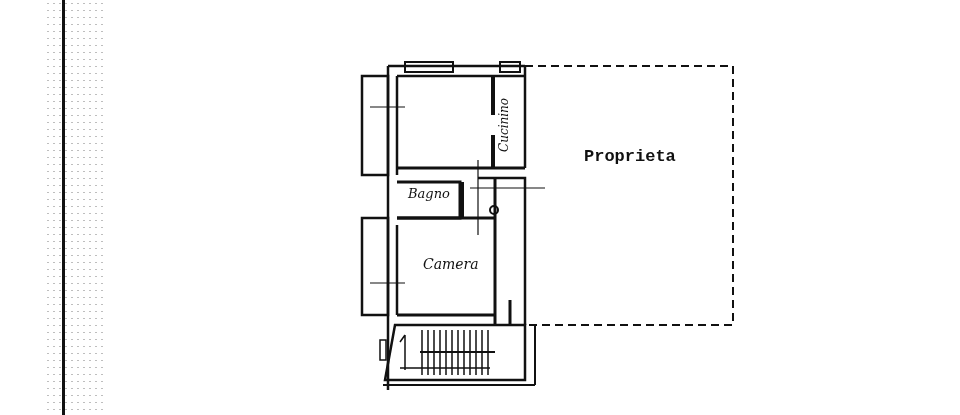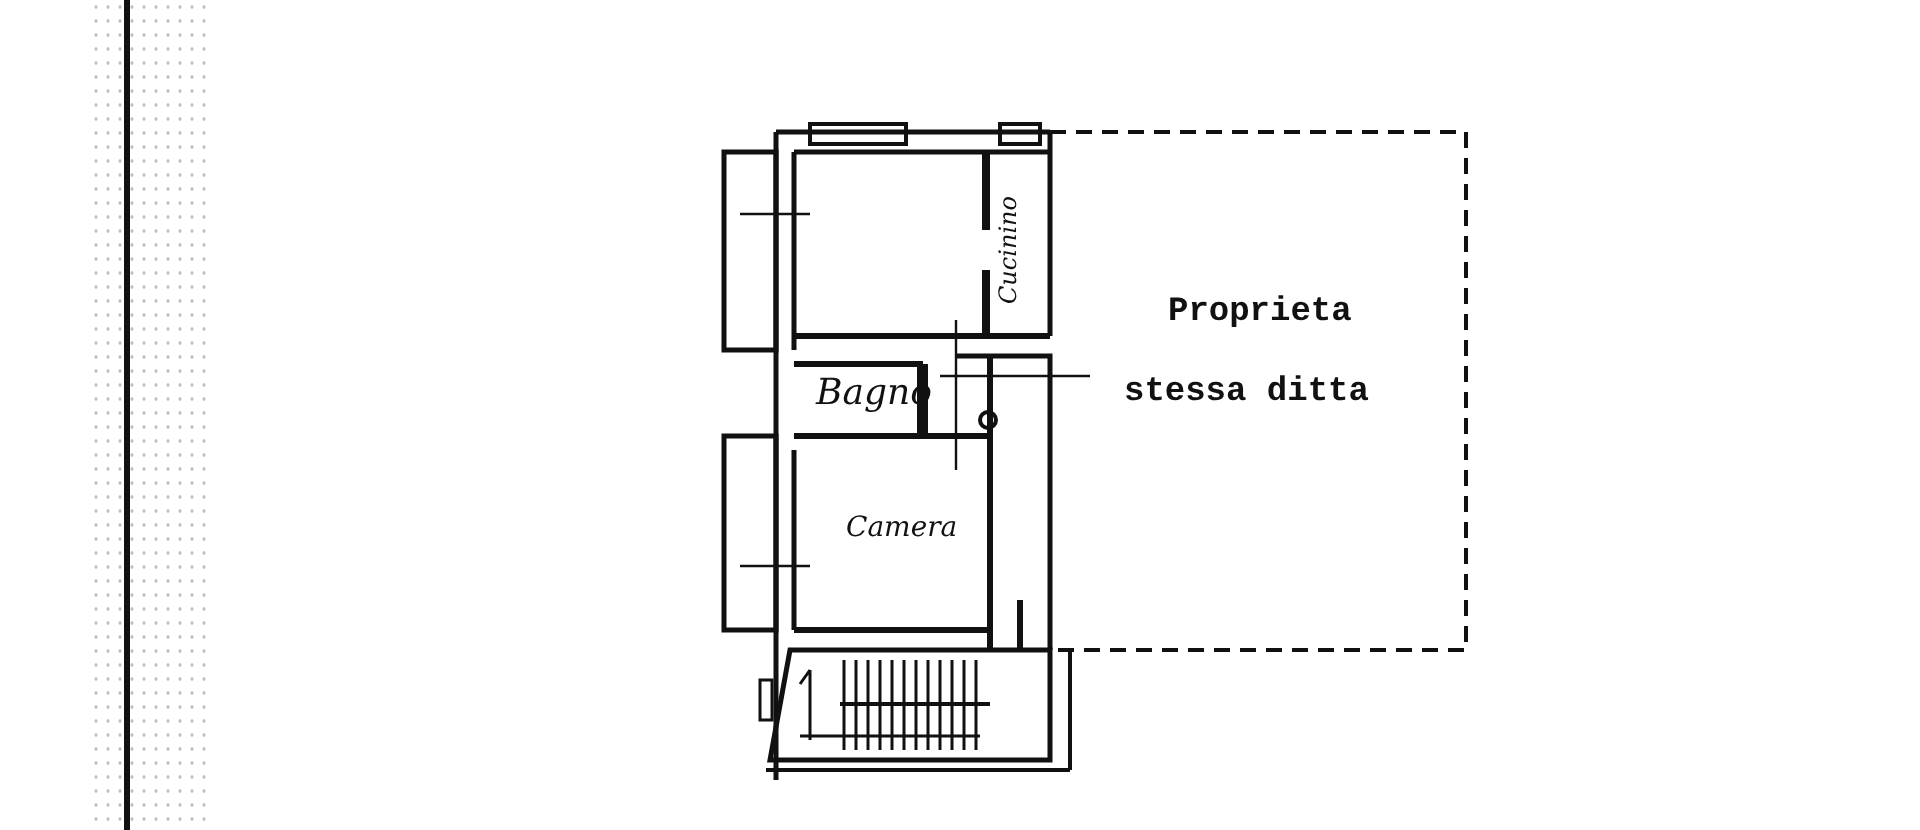"Bagno" div.lbl { font-size: 18px -> 13px }
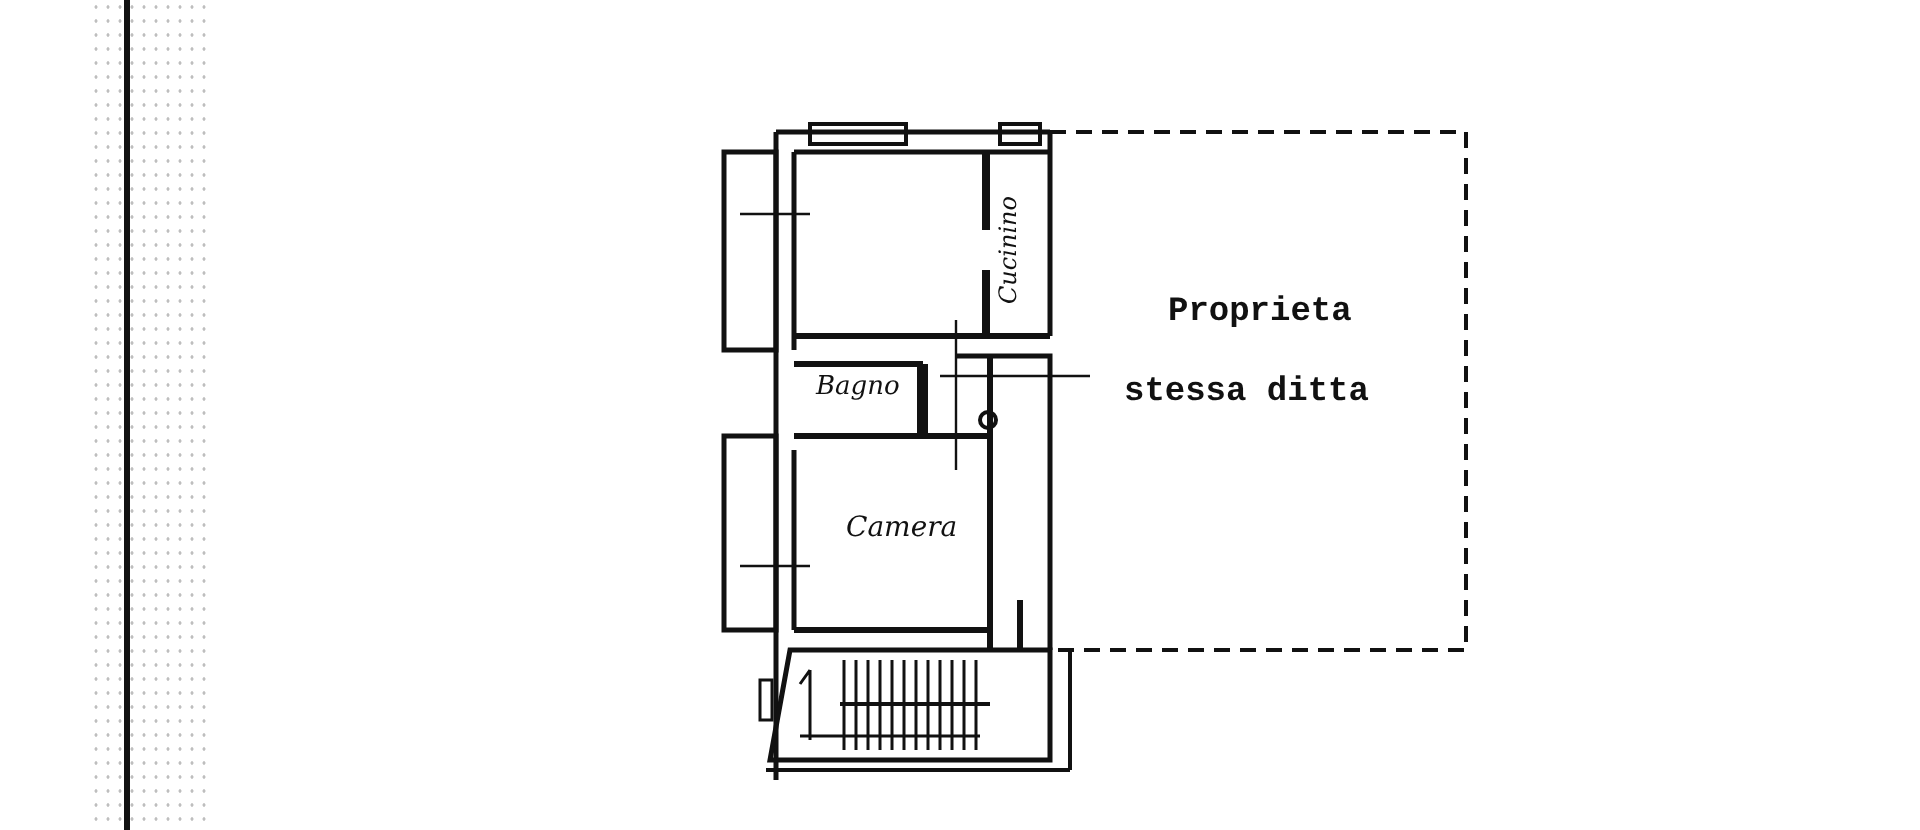"stessa ditta" div.lbl { html: <div>stessa ditta</div> -> none }
